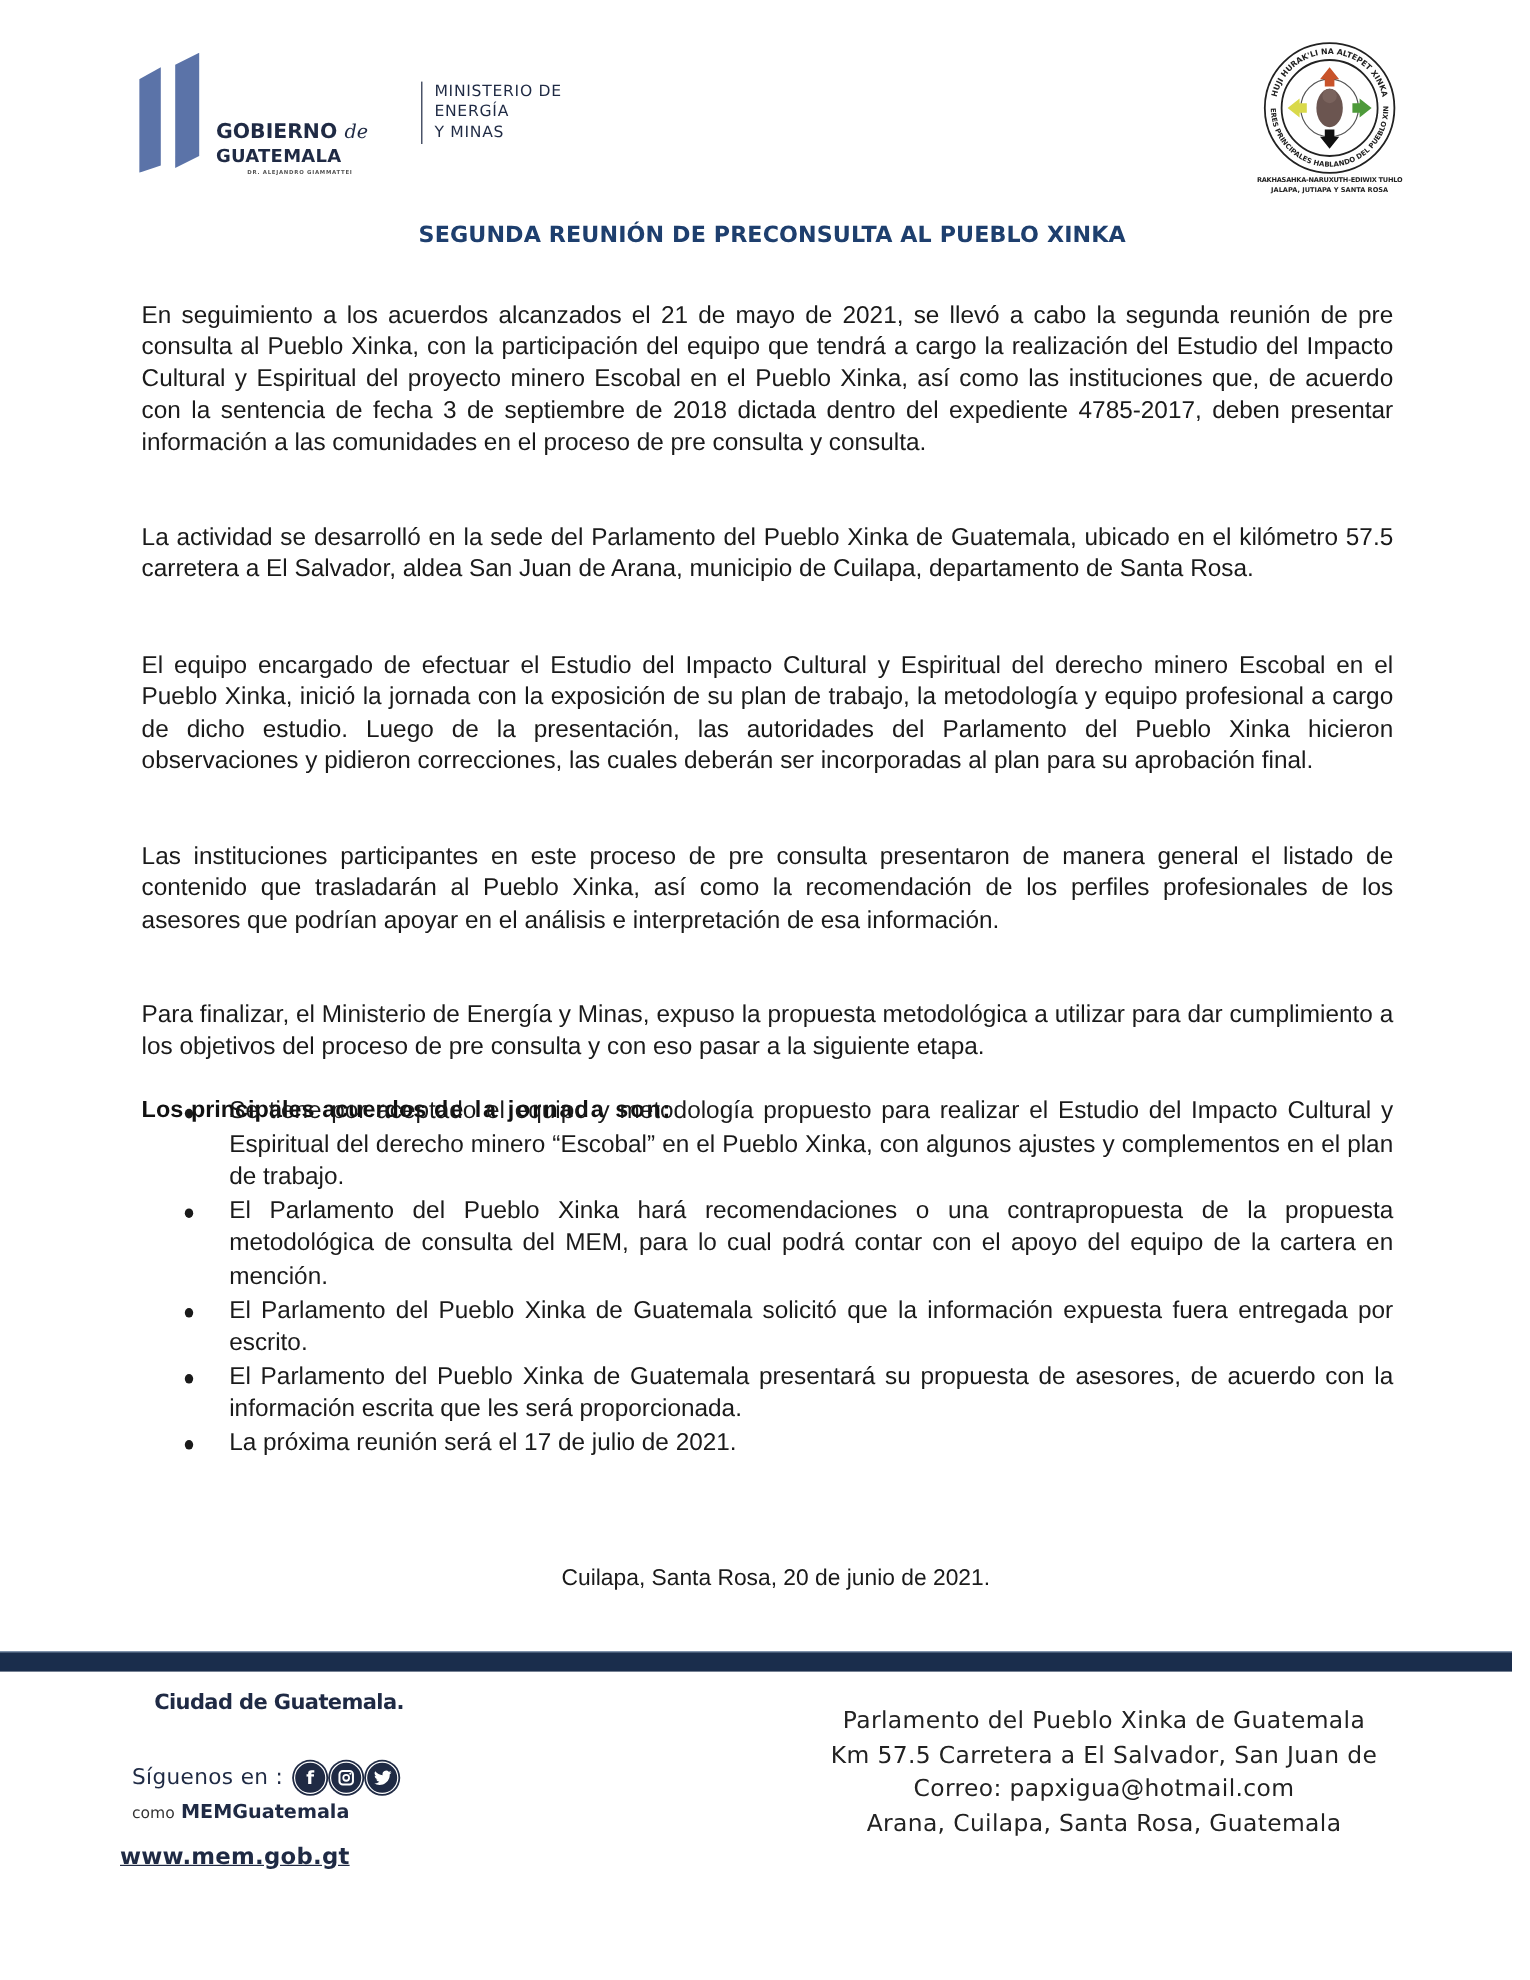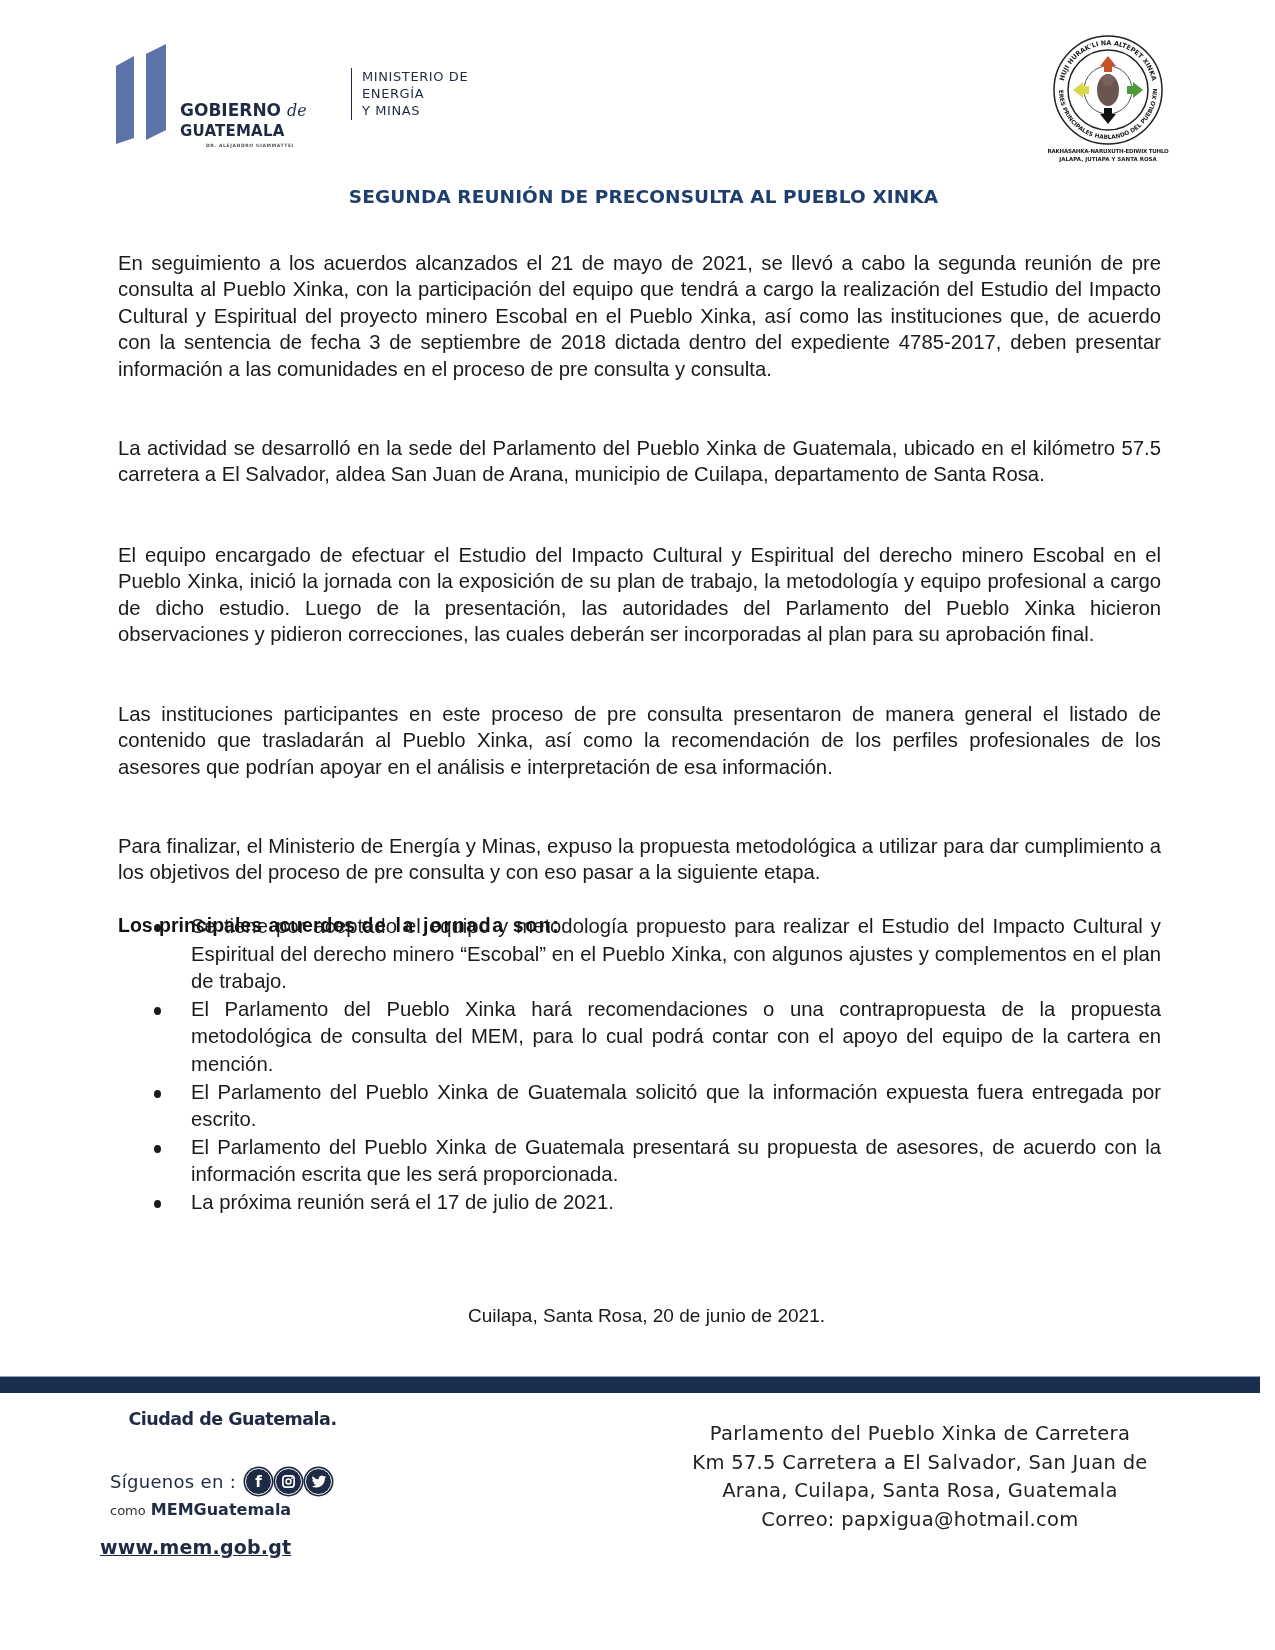"Parlamento del Pueblo Xinka de" div { text: Carretera -> Guatemala }
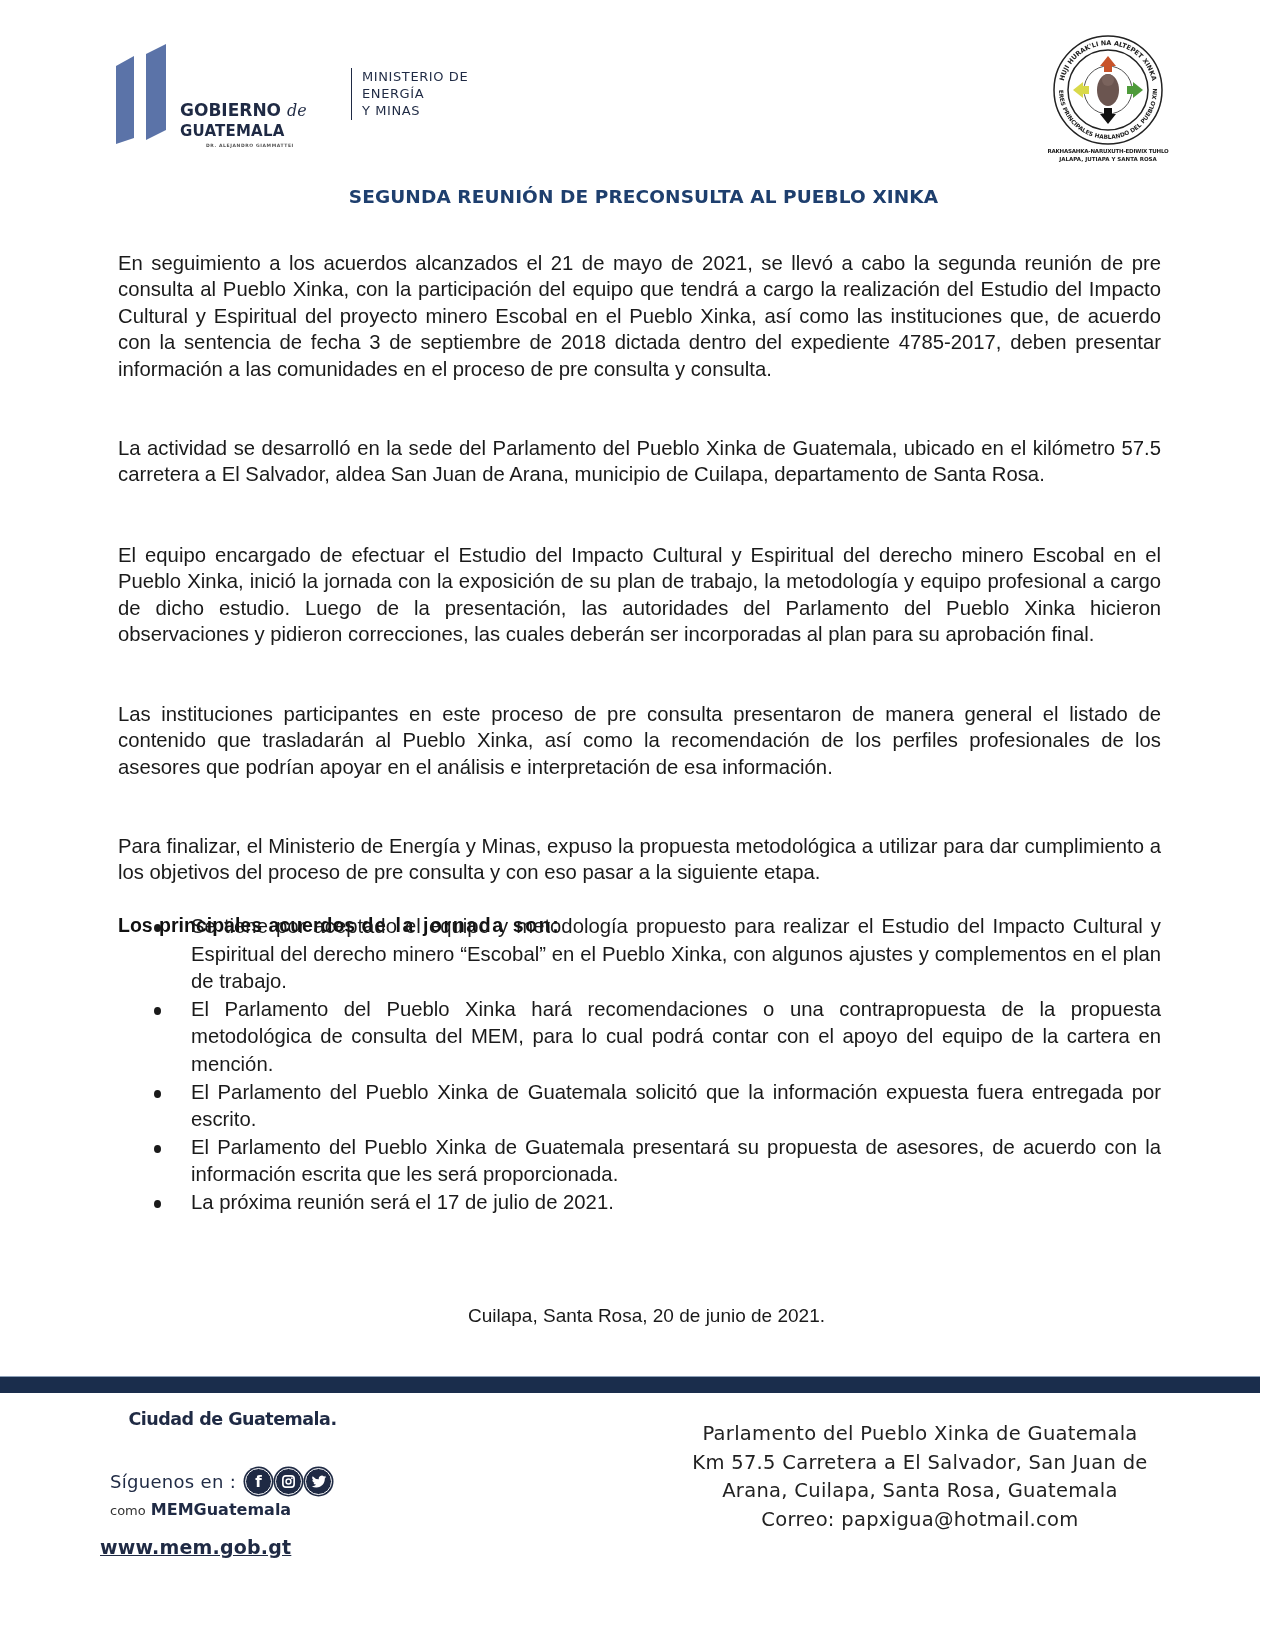"Arana, Cuilapa, Santa Rosa, Guatemala" div { order: before "Correo: papxigua@hotmail.com" -> after "Correo: papxigua@hotmail.com" }
